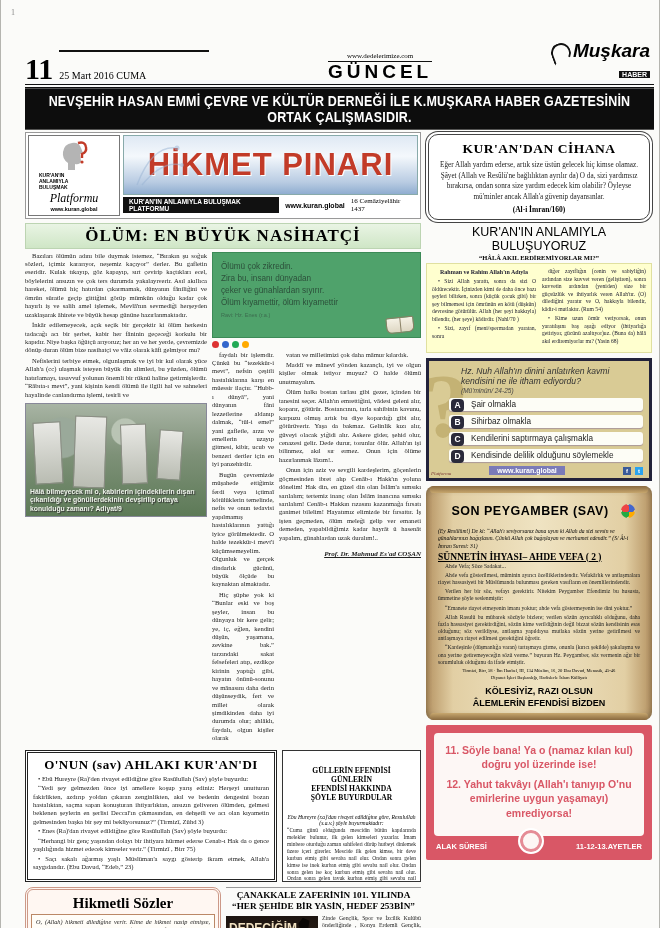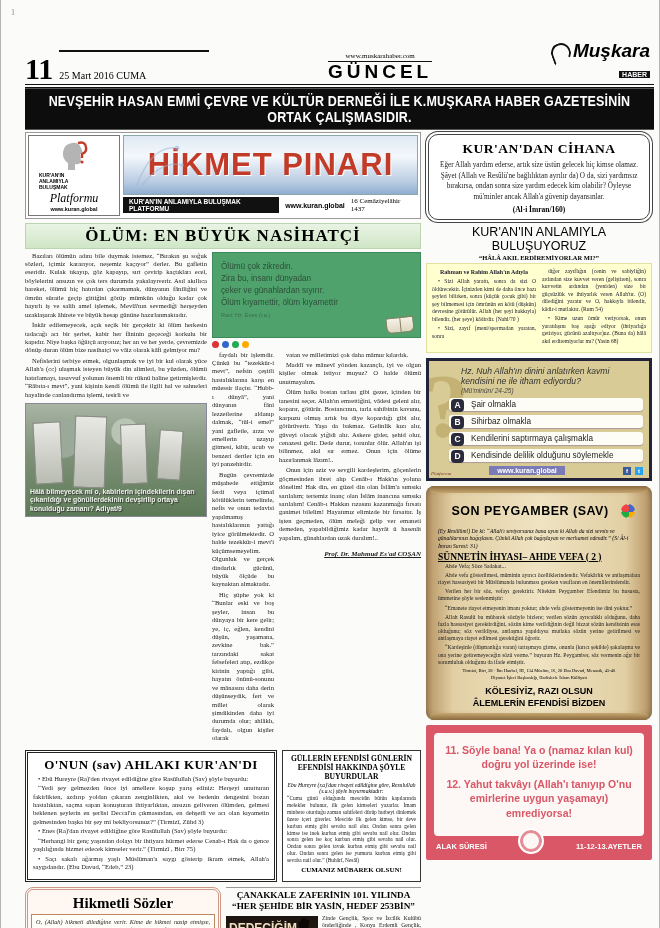"www.muskarahaber.com" div.hdr-url { text: www.muskarahaber.com -> www.dedelerimize.com }
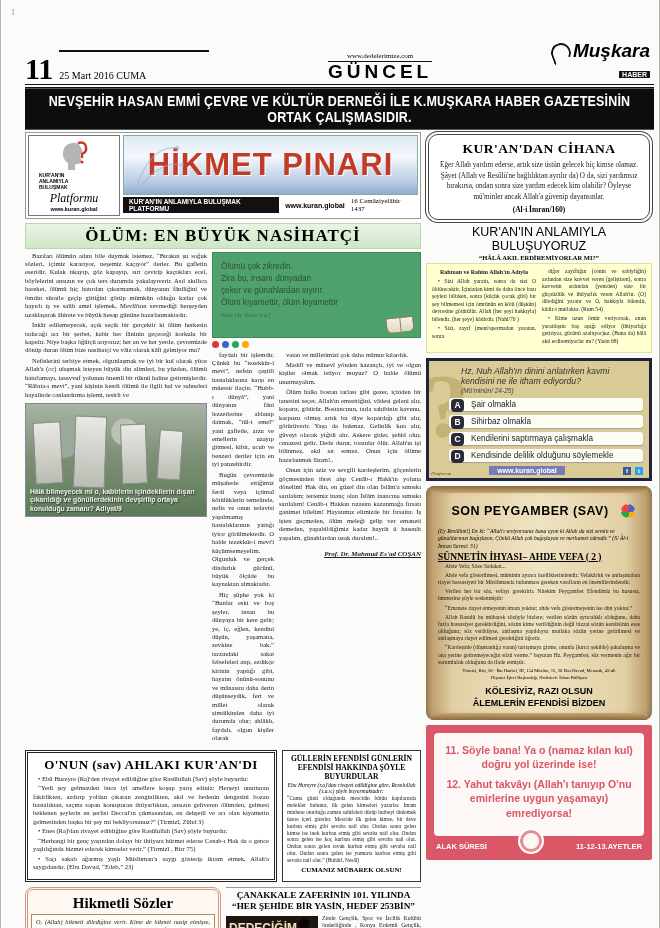"GÜLLERİN EFENDİSİ GÜNLERİN" .guller h4 { margin: 0 -> 12px }
